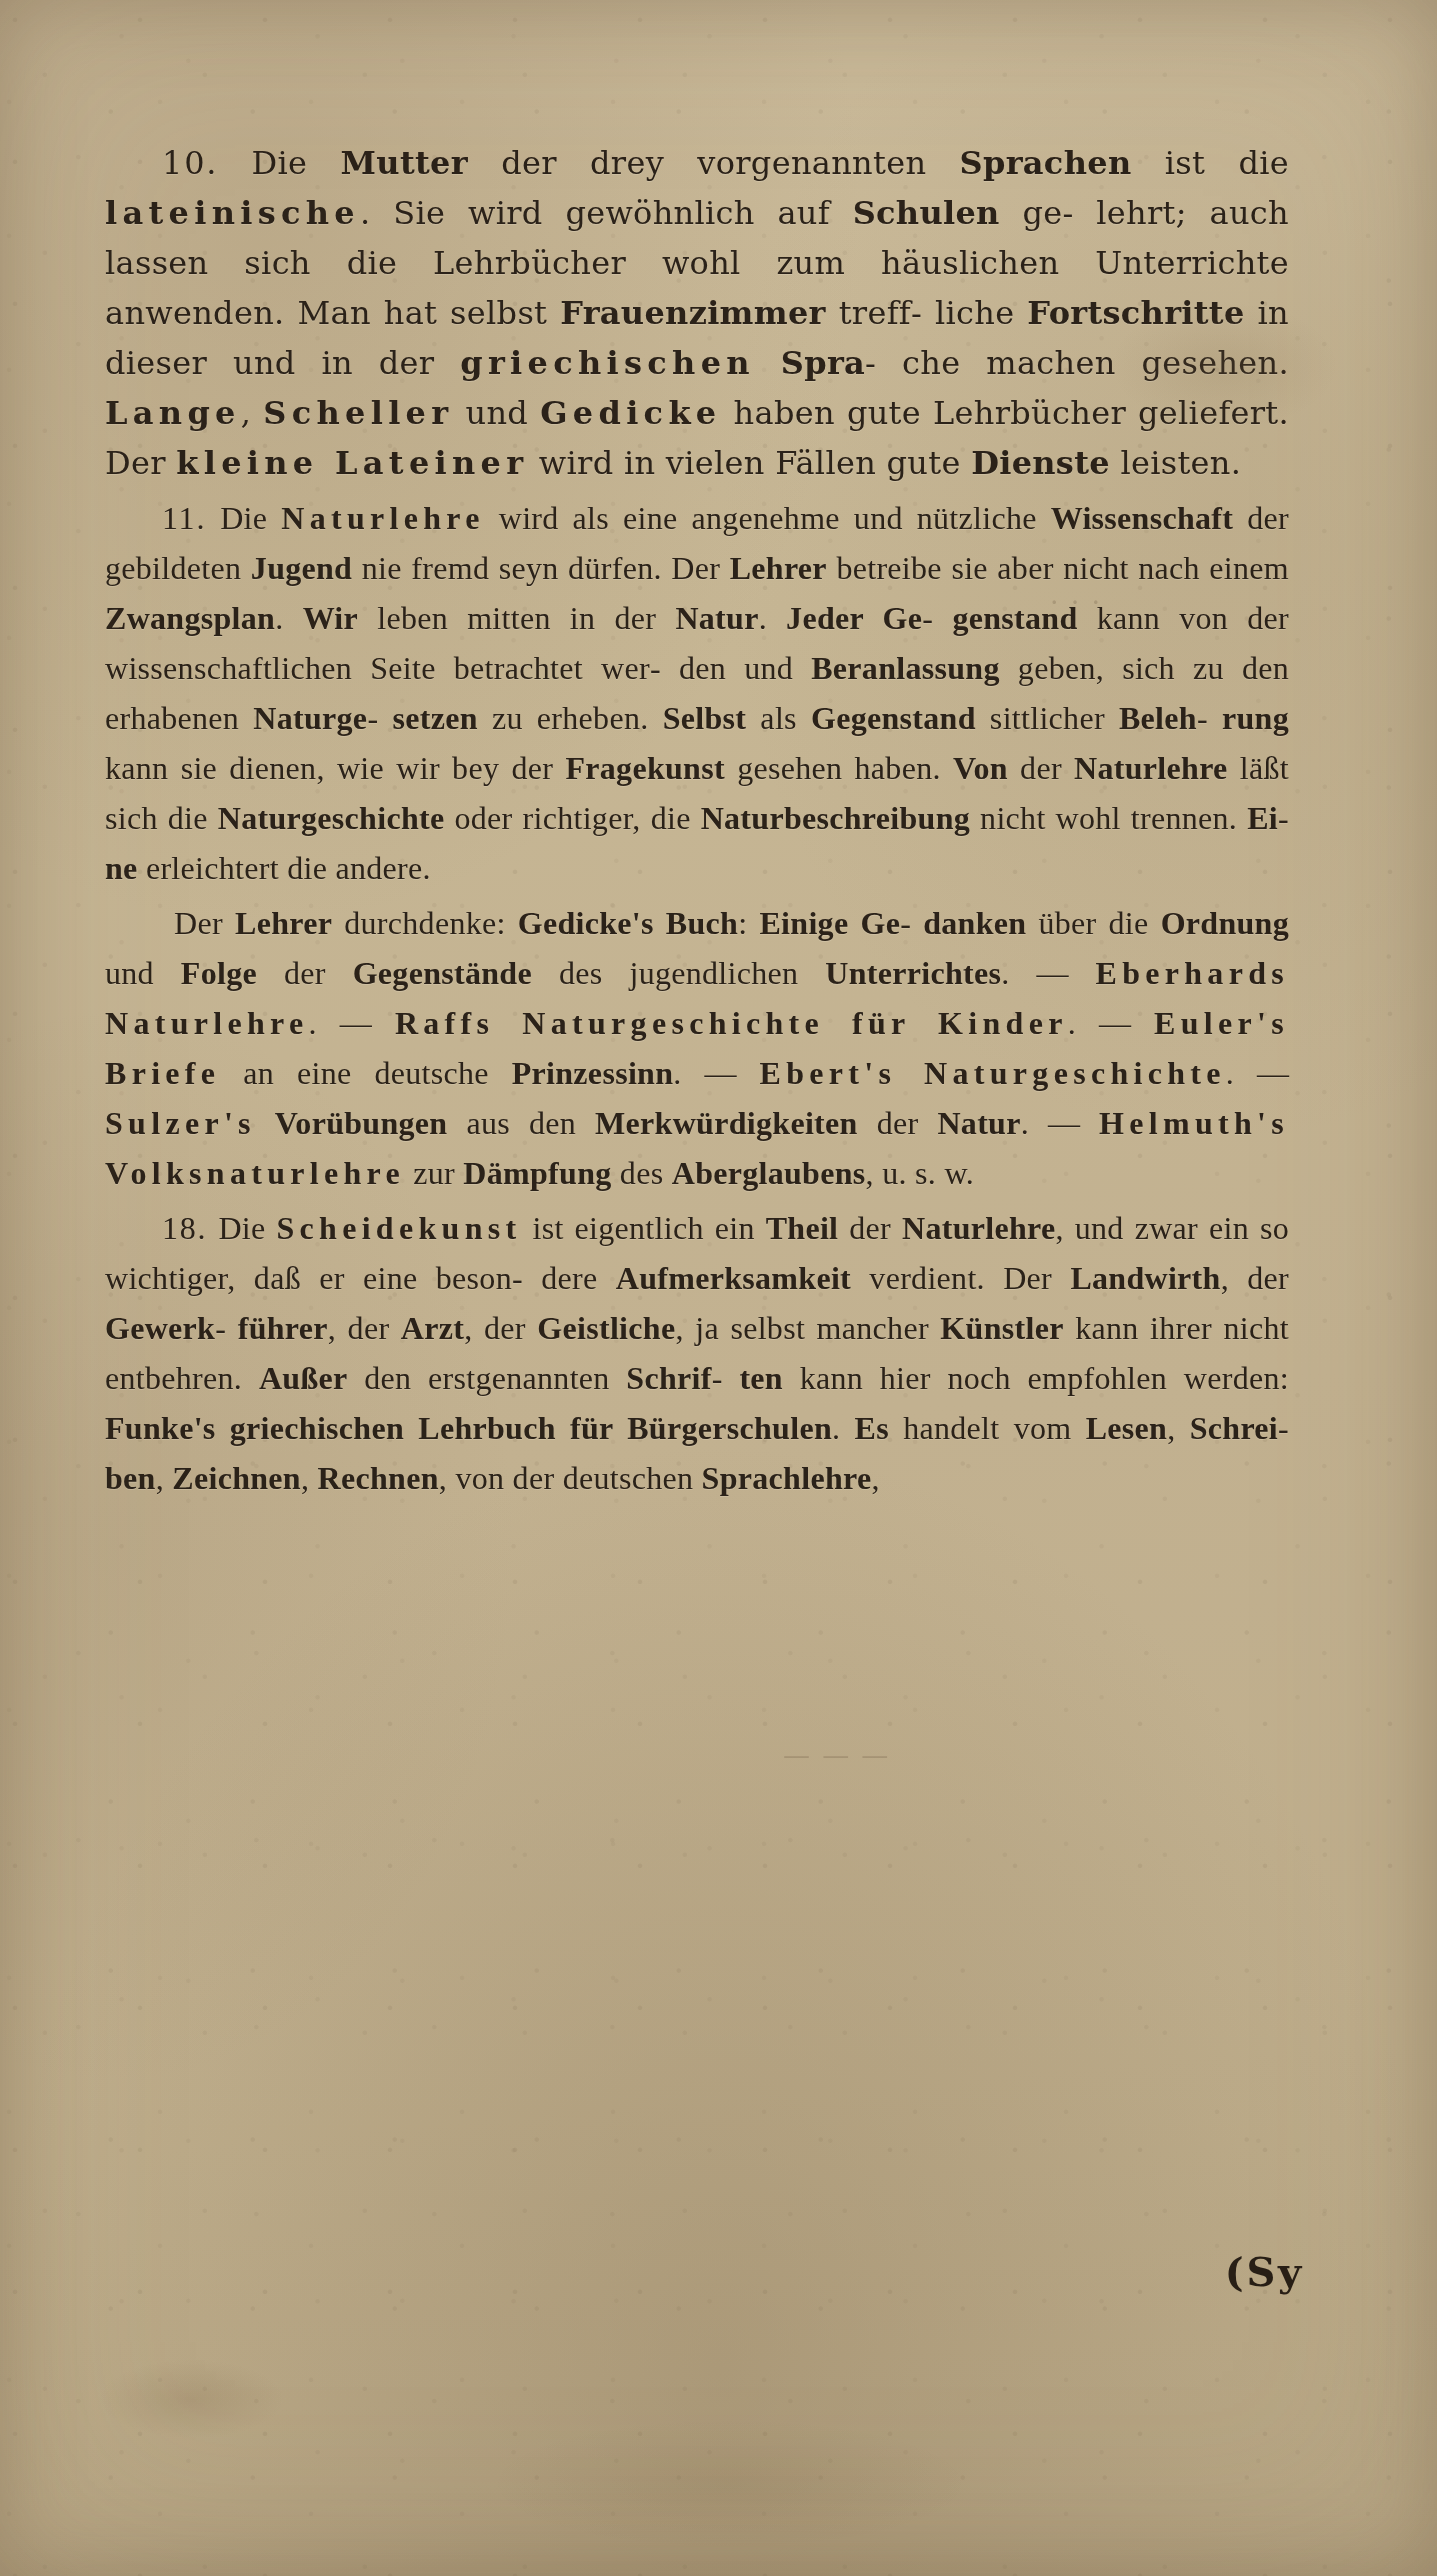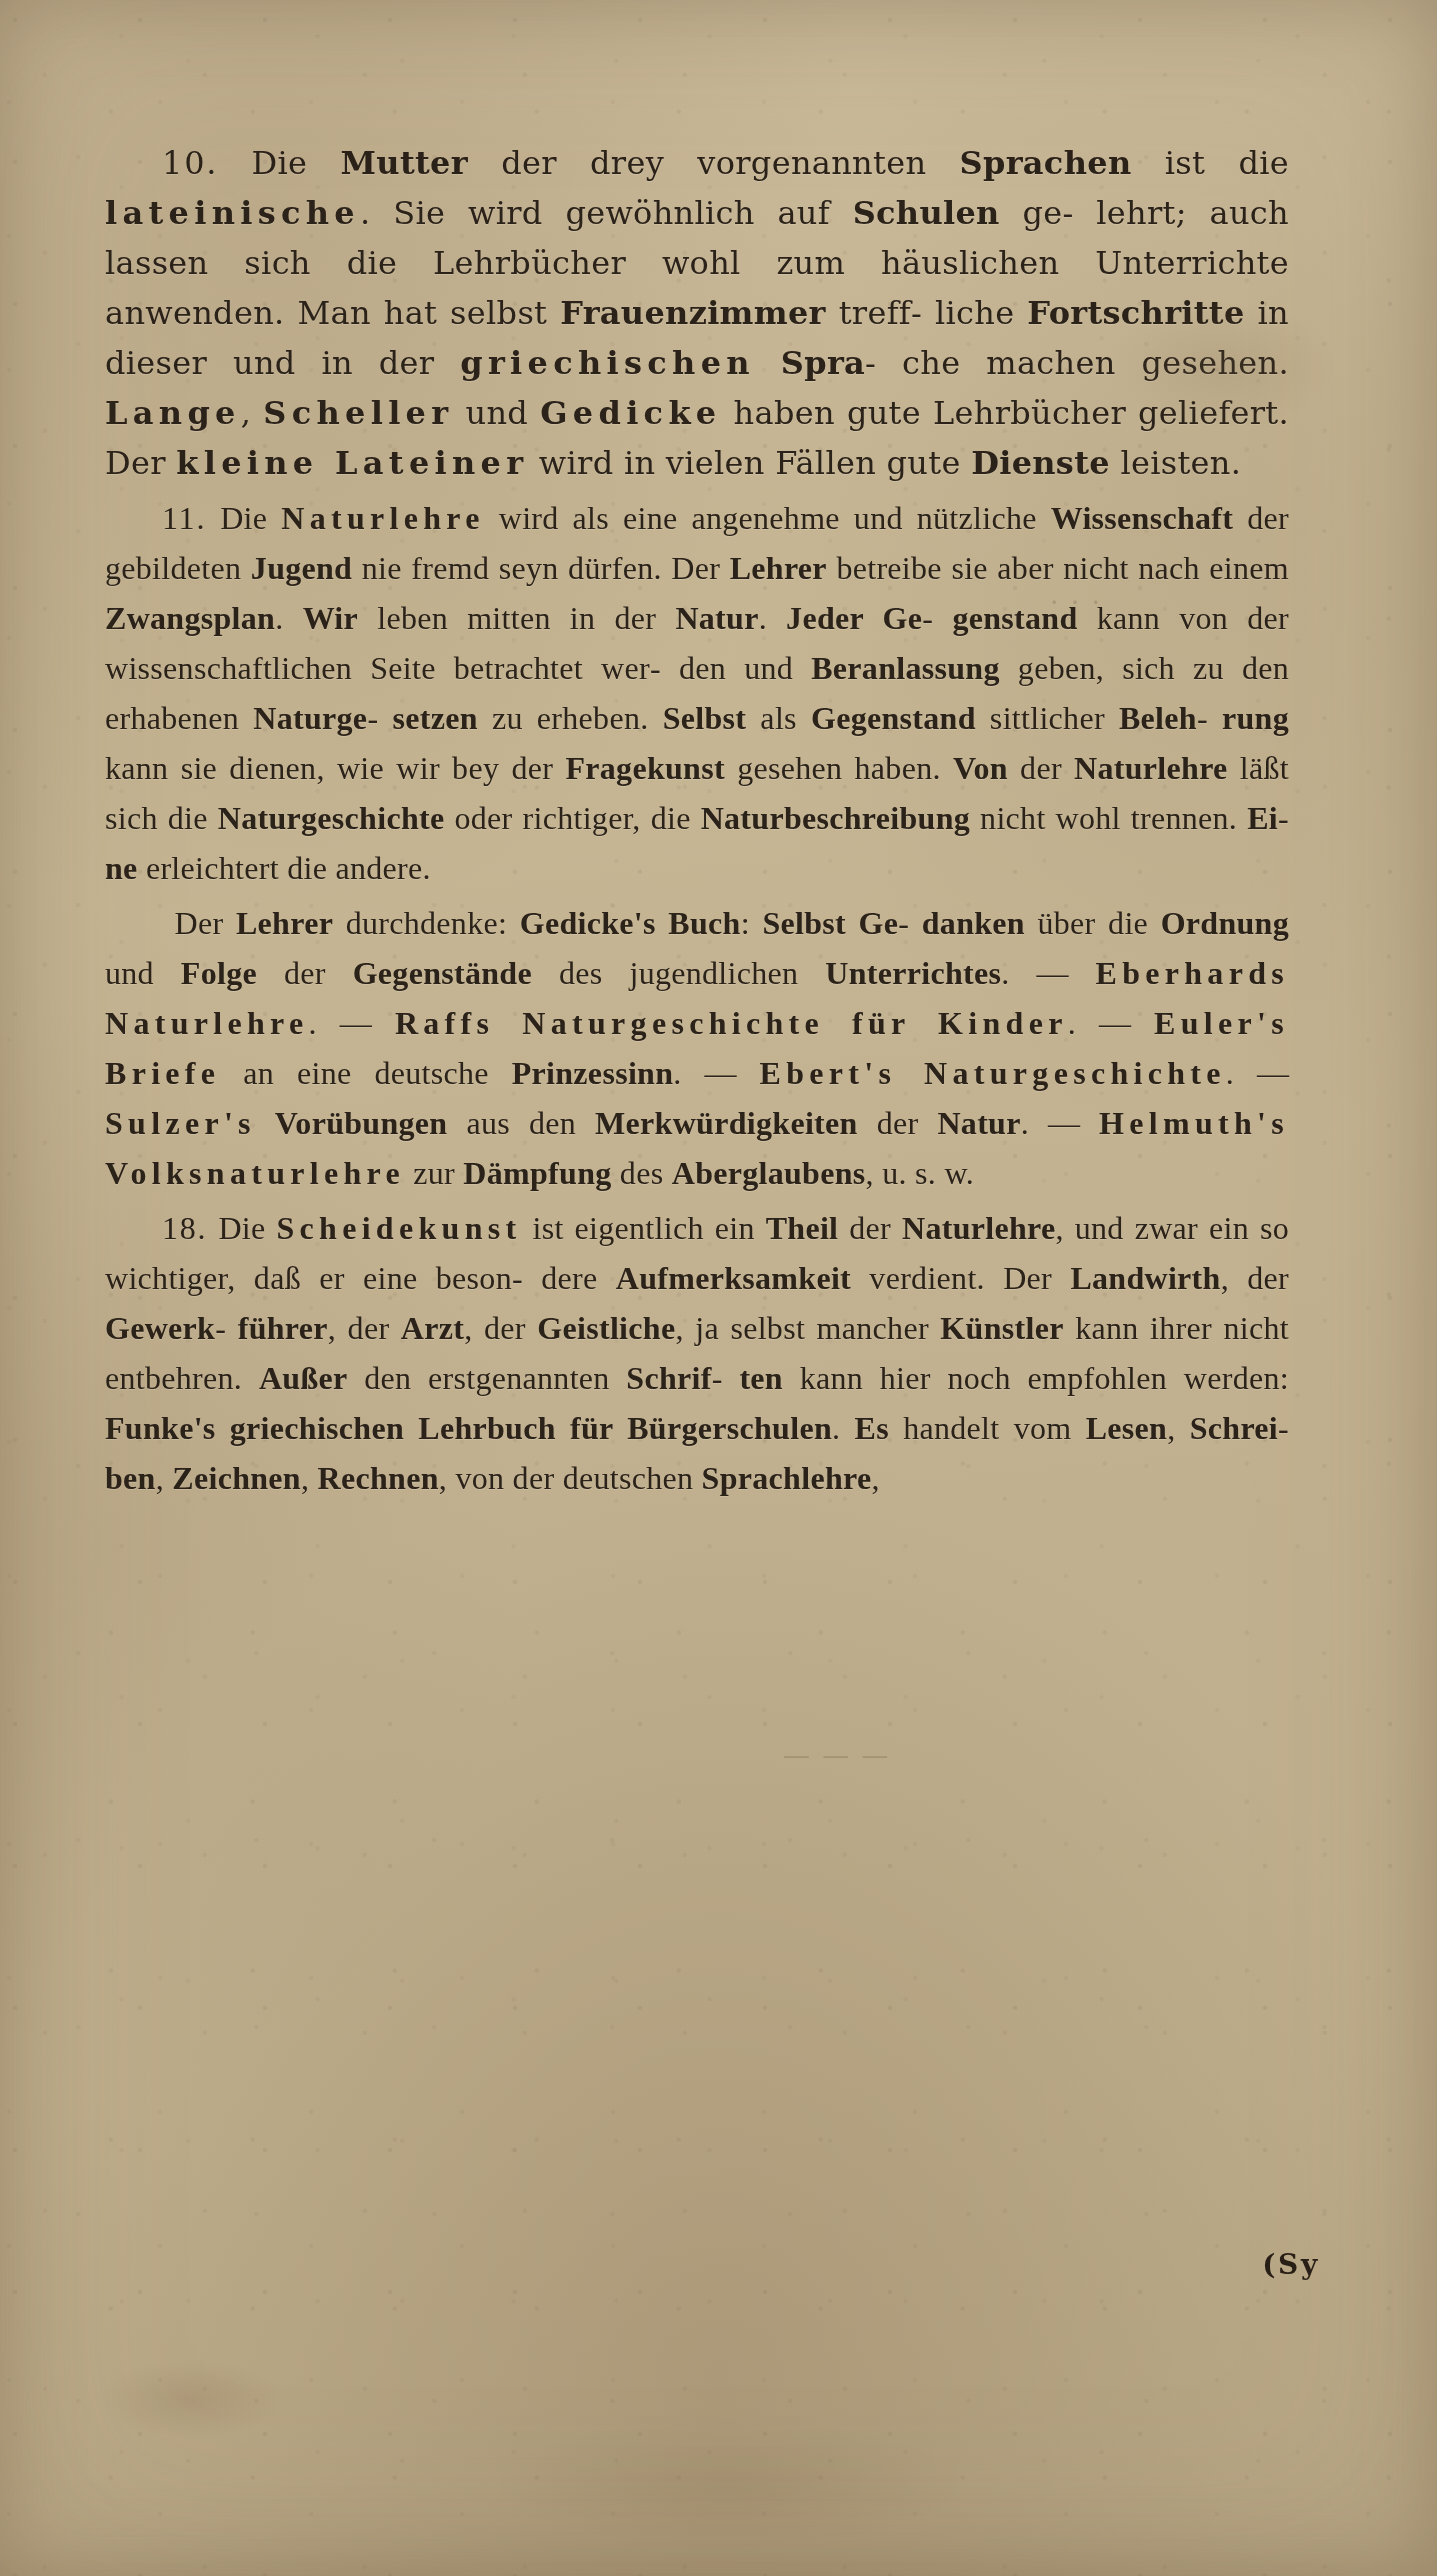"Selbst Ge" span.bold { text: Selbst -> Einige }
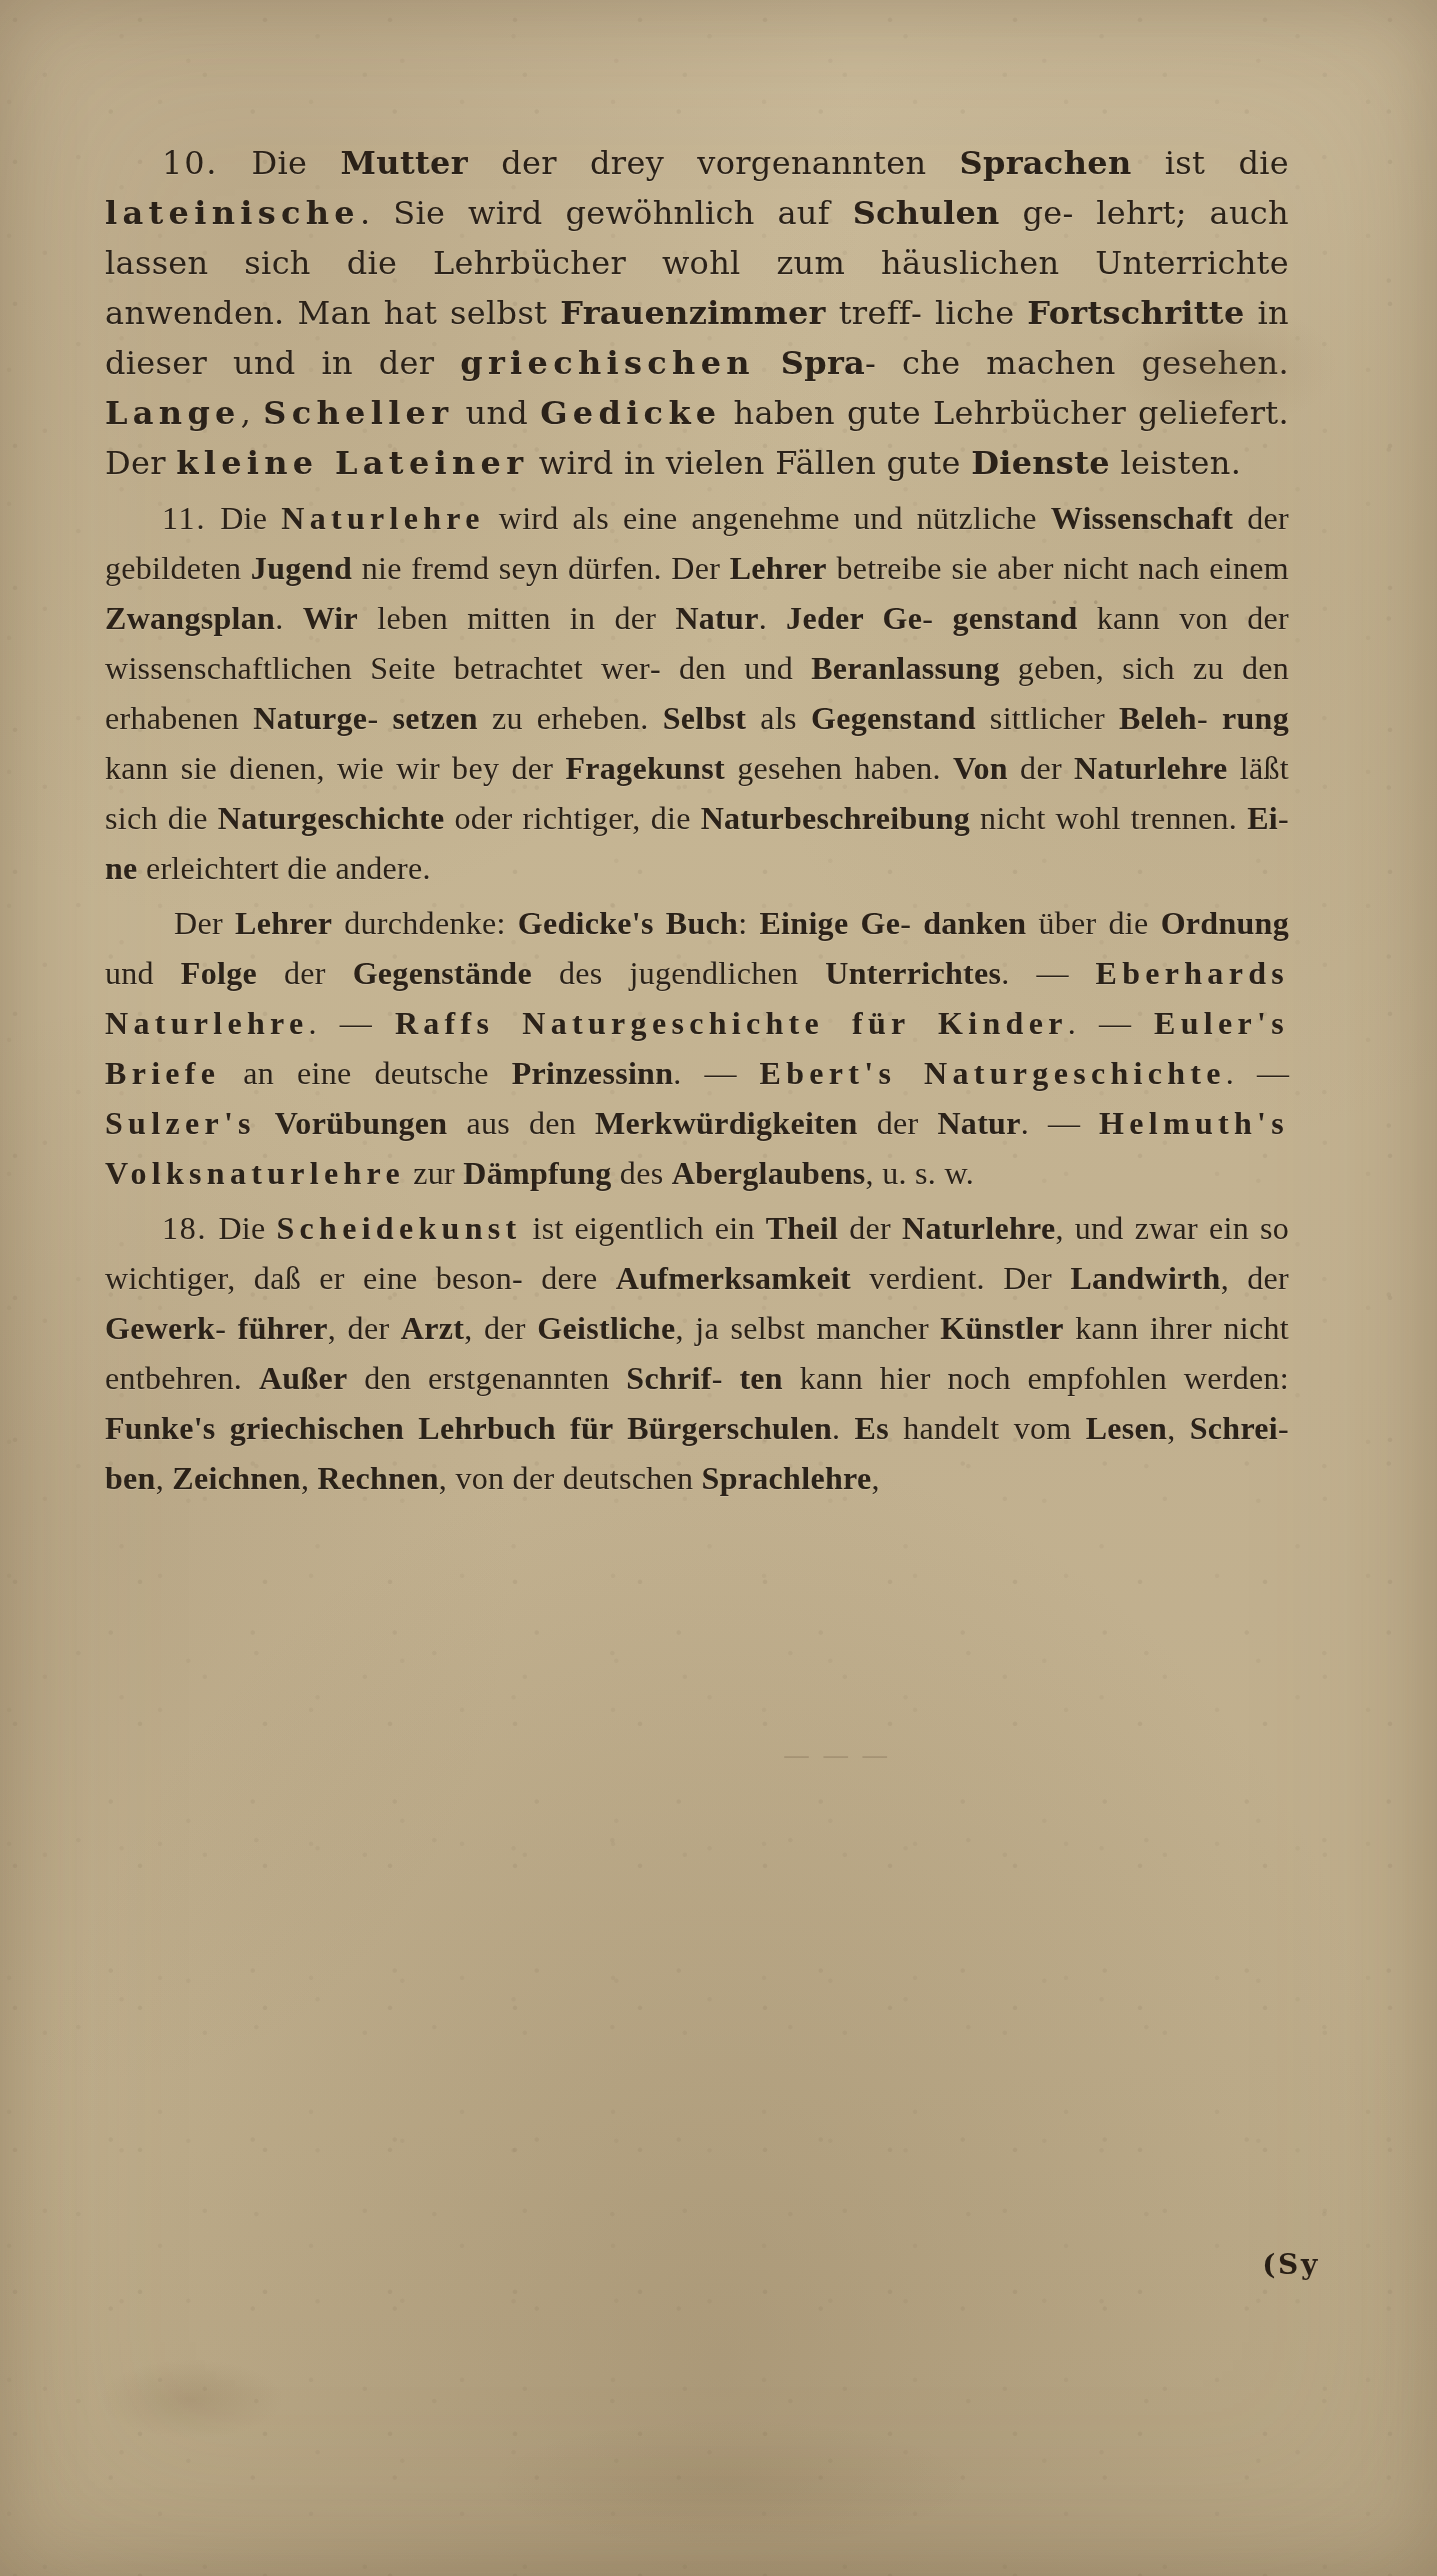"(Sy" .catchword { font-size: 28px -> 40px; right: 118px -> 134px }
